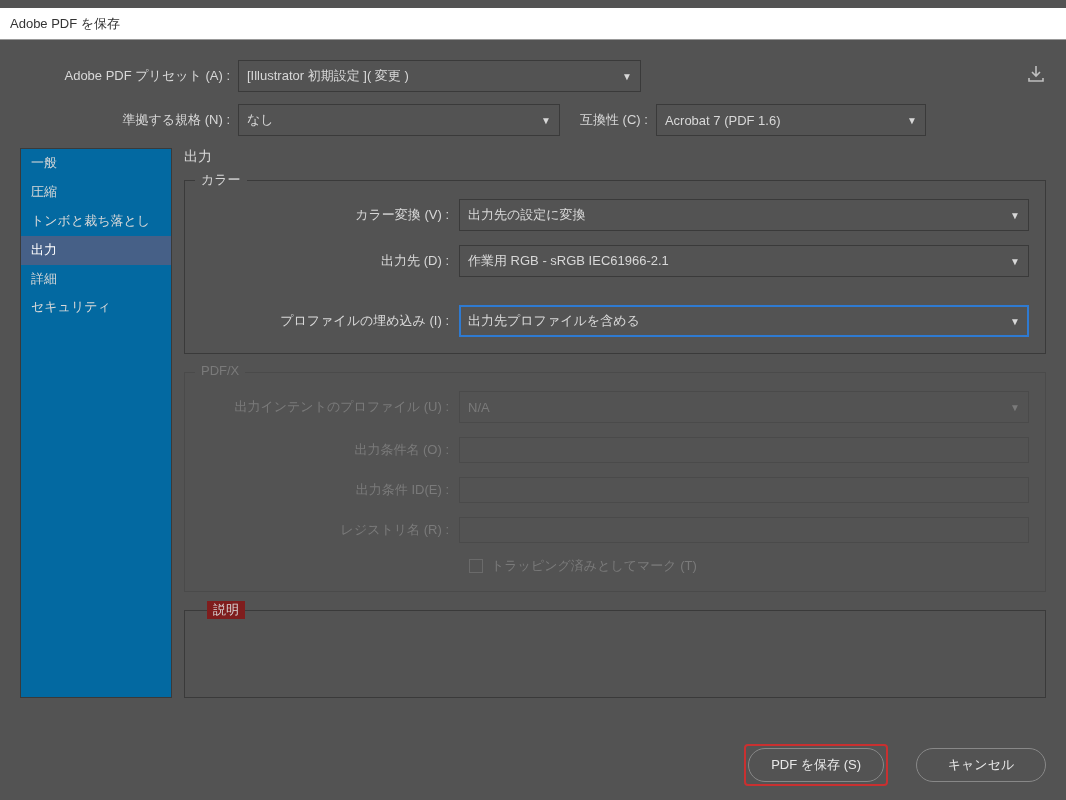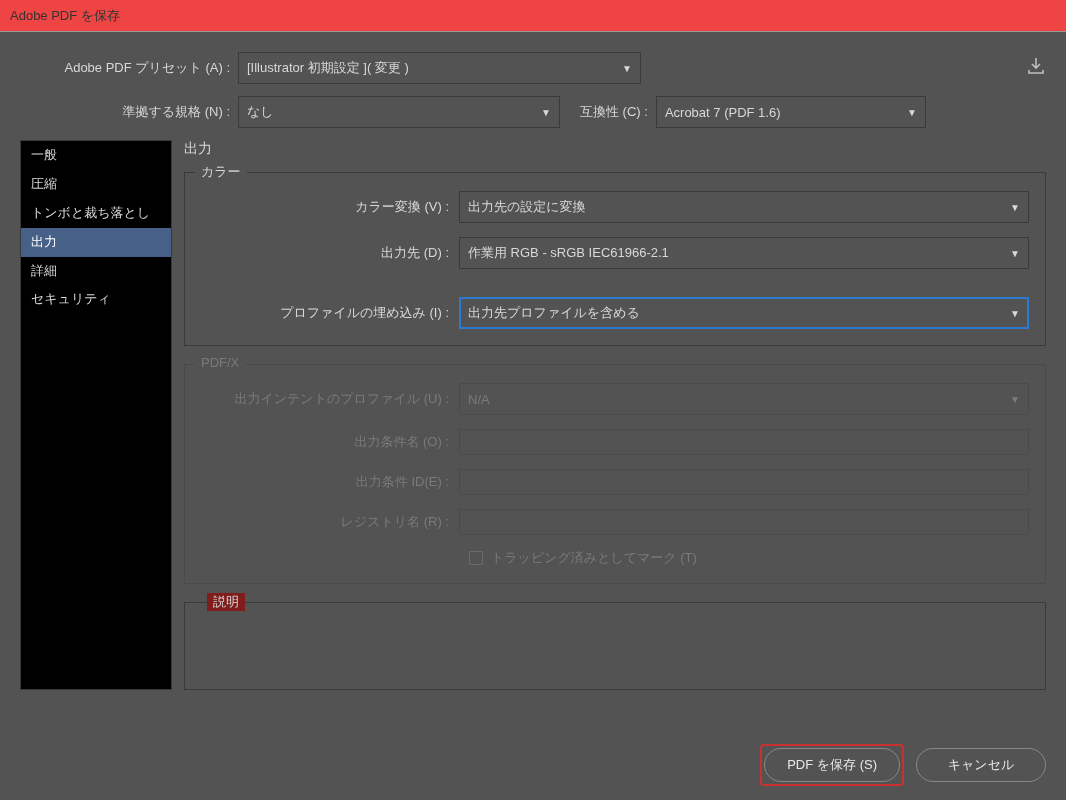"Adobe PDF を保存" .titlebar { background: #ef4444 -> #ffffff; margin-top: none -> 8px }
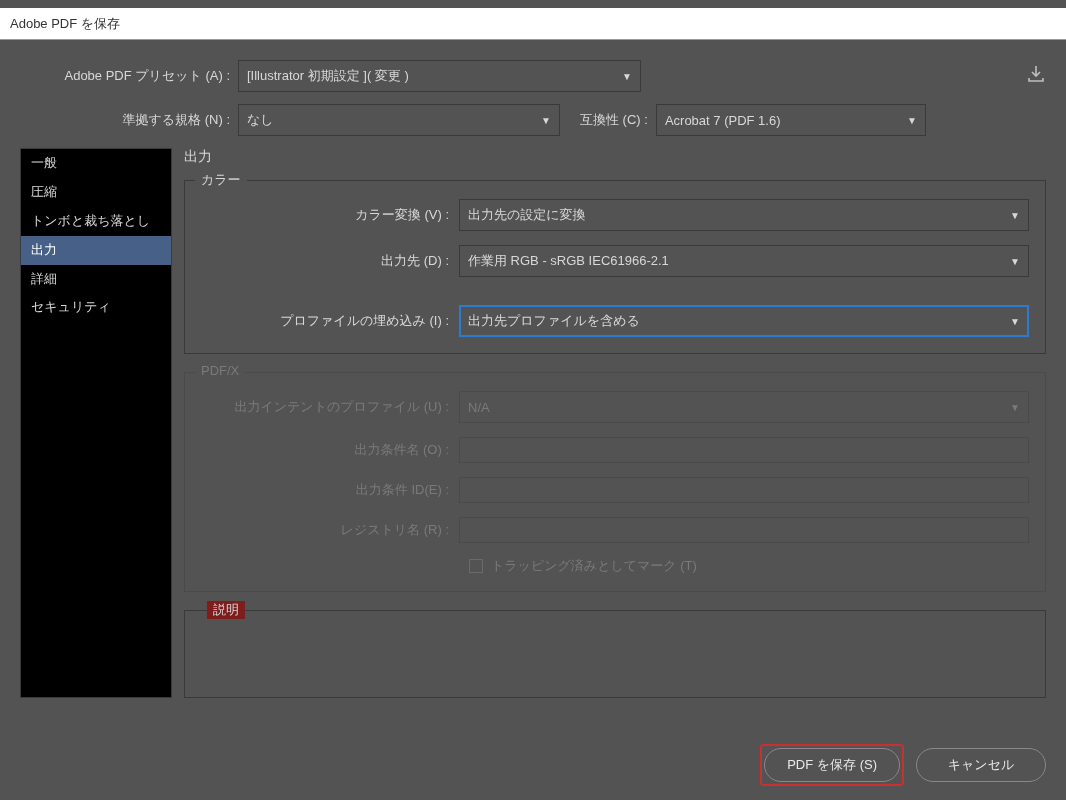"一般" .sidebar { background: #000000 -> #0369a1 }
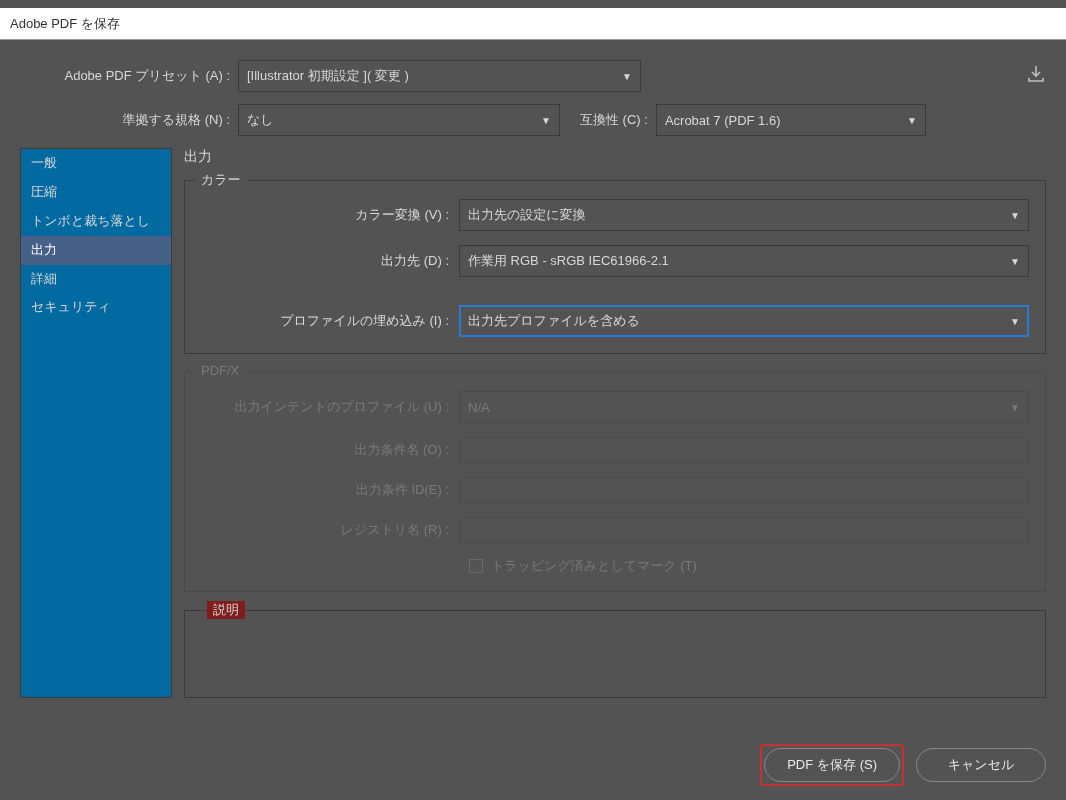"PDF を保存 (S)" .footer { gap: 12px -> 28px }
